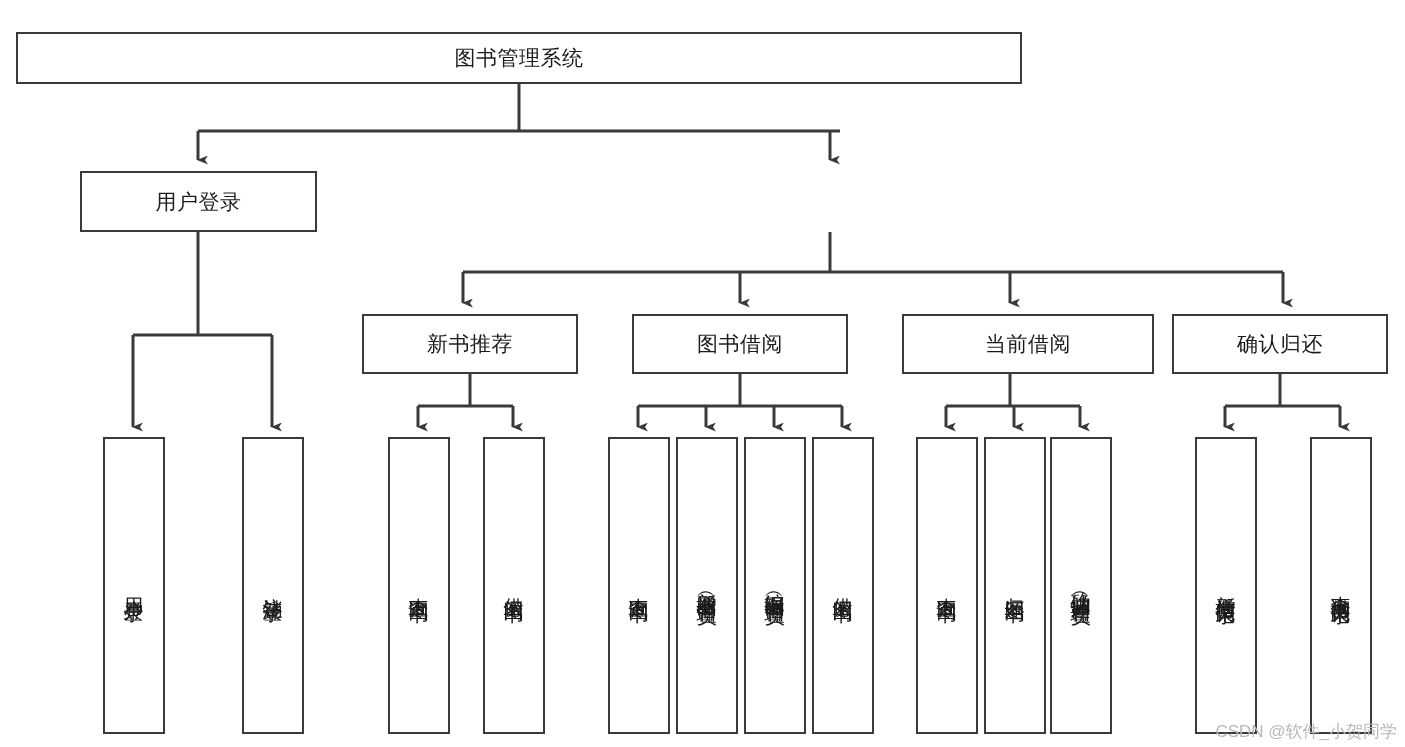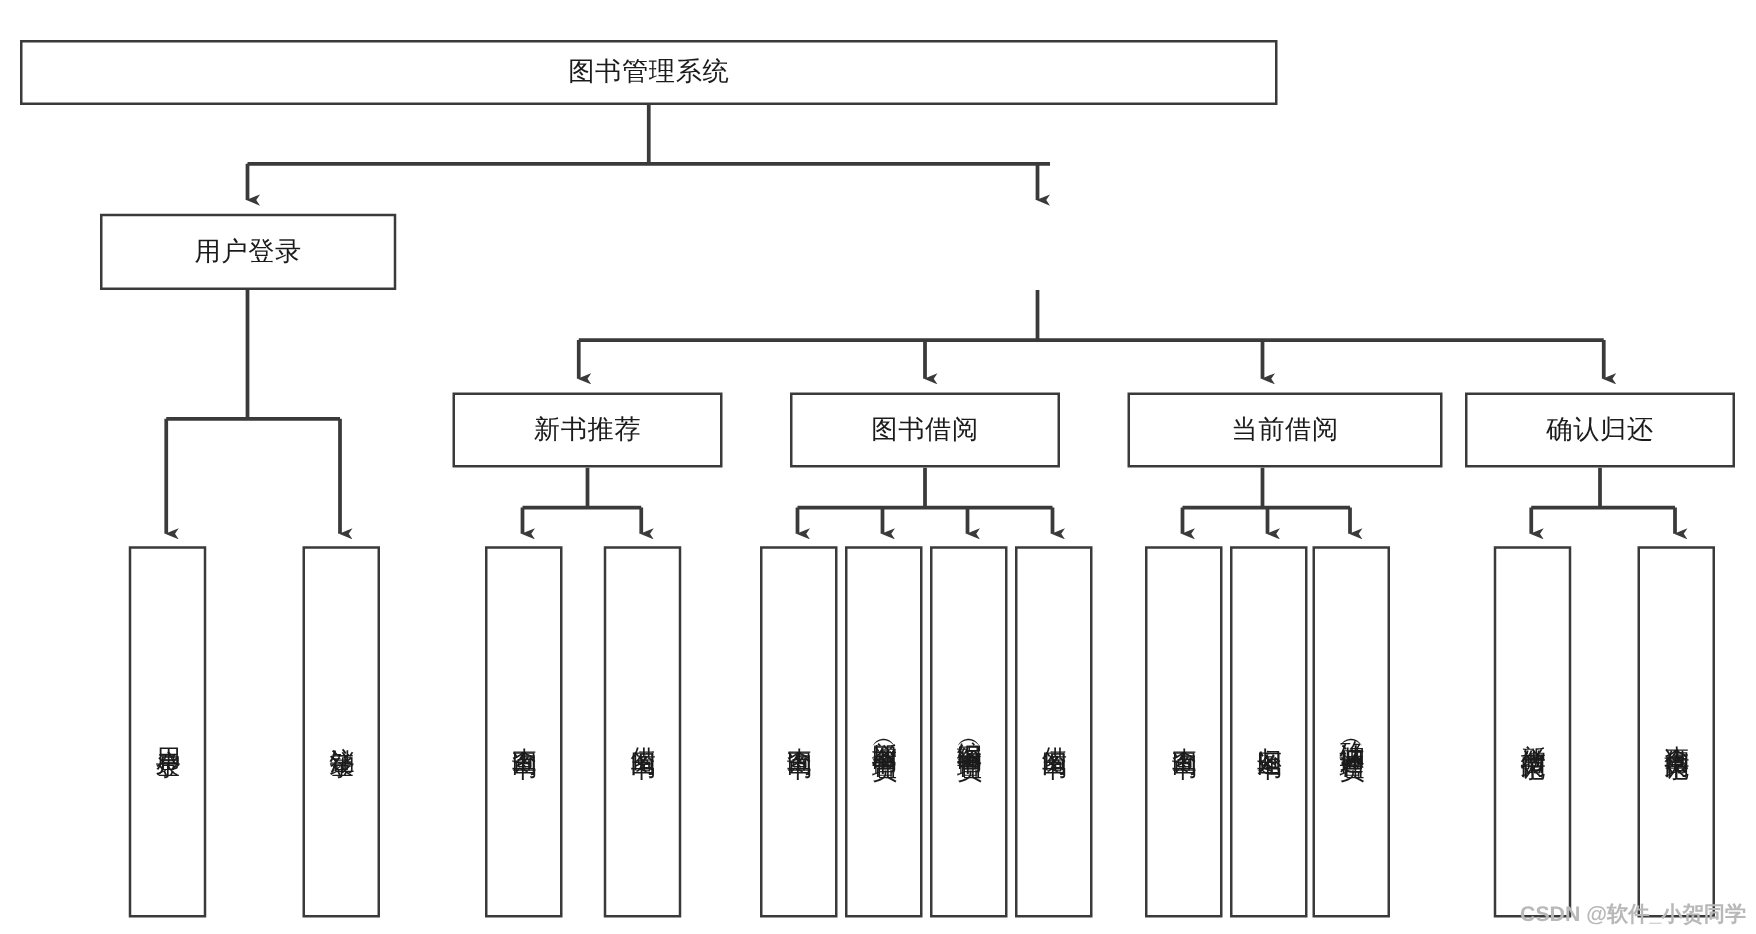"CSDN @软件_小贺同学" #watermark { font-weight: bold -> none }
